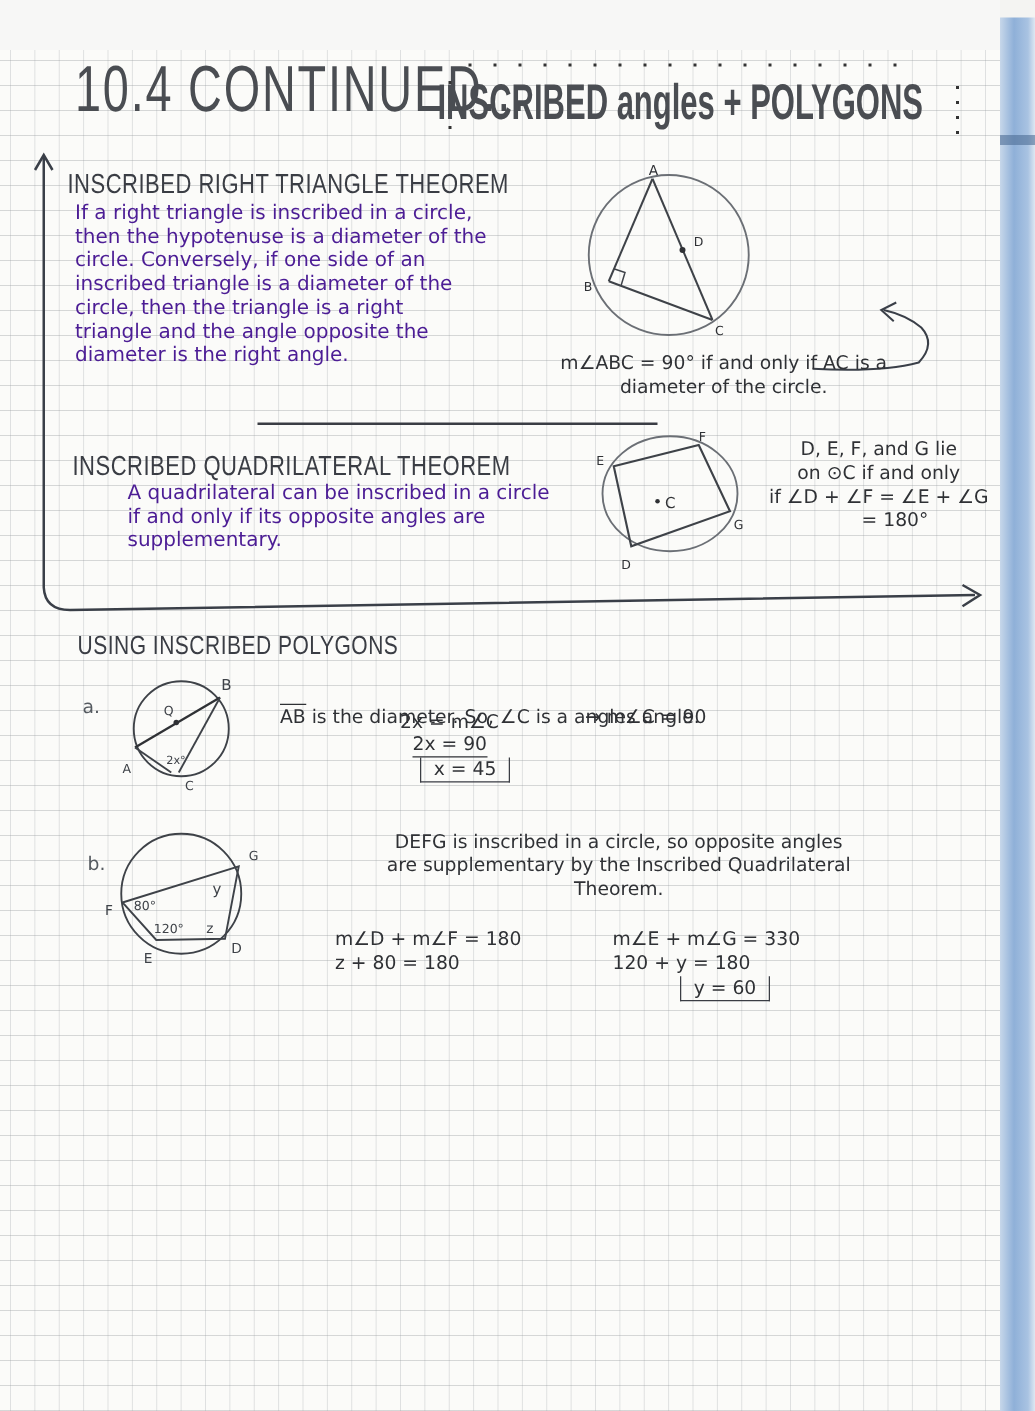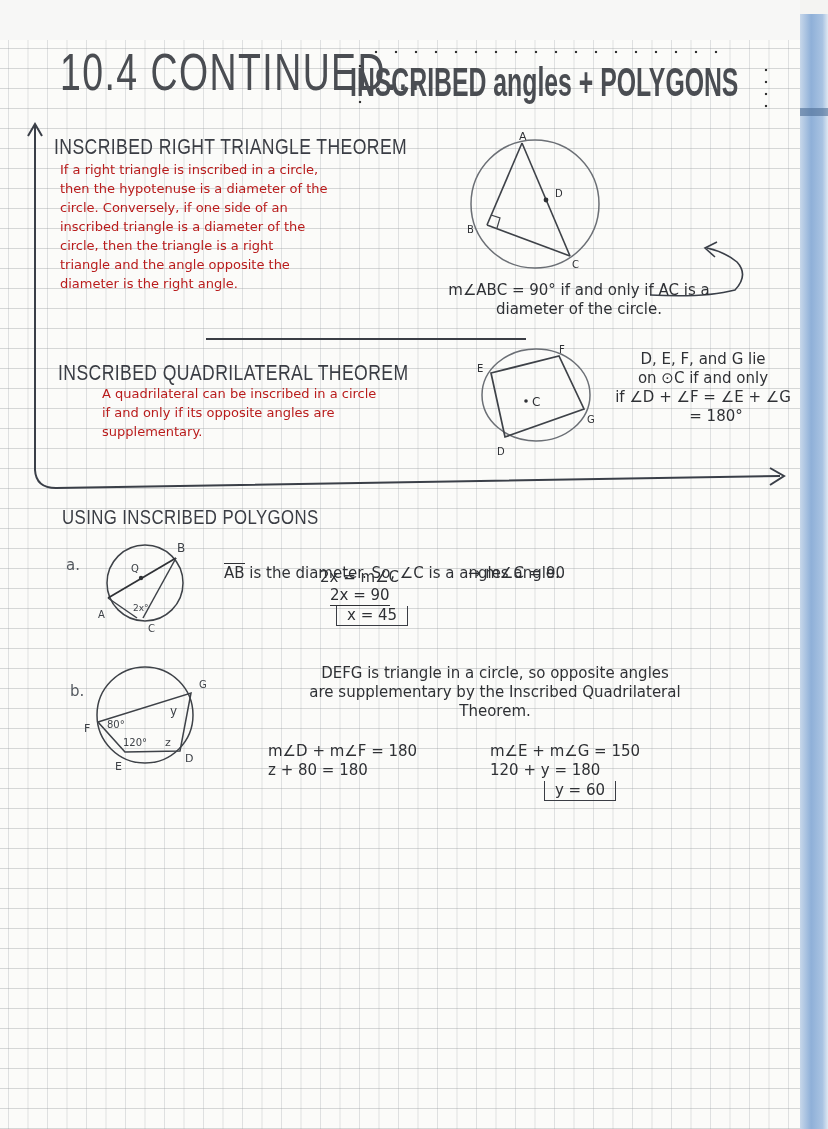"If a right triangle is" .para { color: #b91c1c -> #4c1d95; font-size: 13px -> 16px }
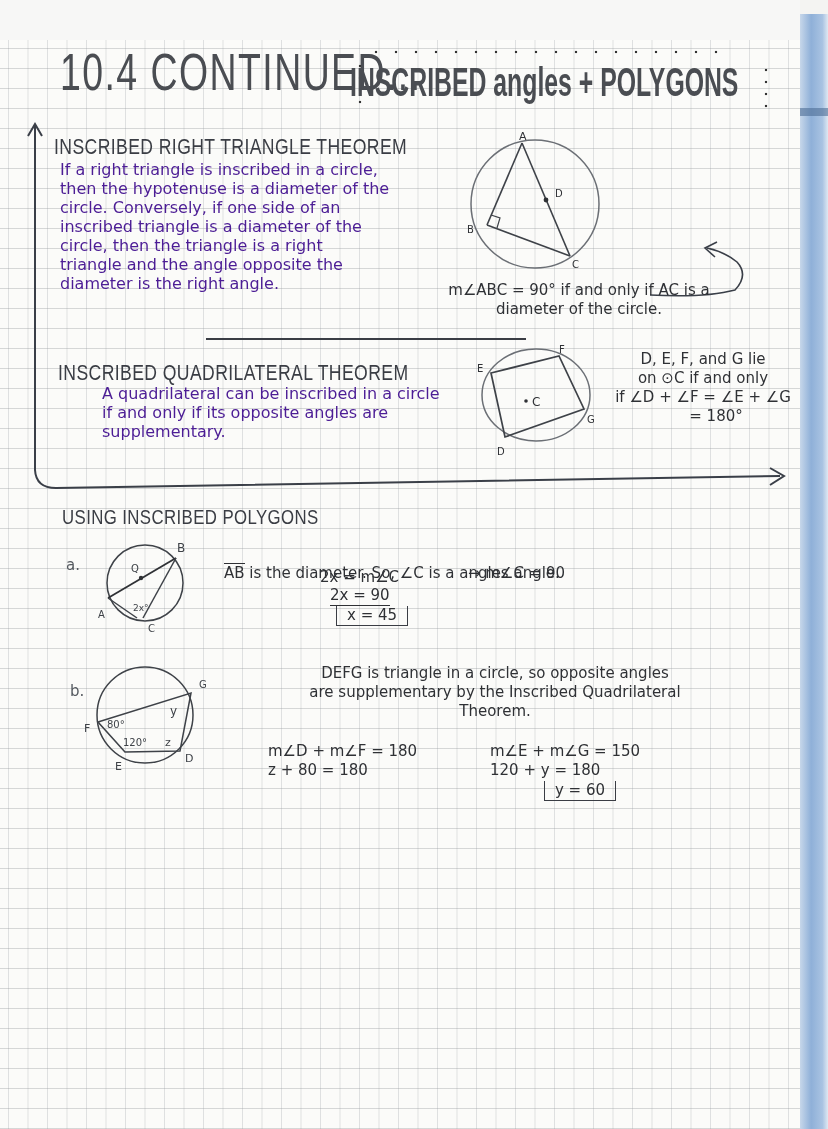"DEFG is triangle in a" p.abs { text: triangle -> inscribed }
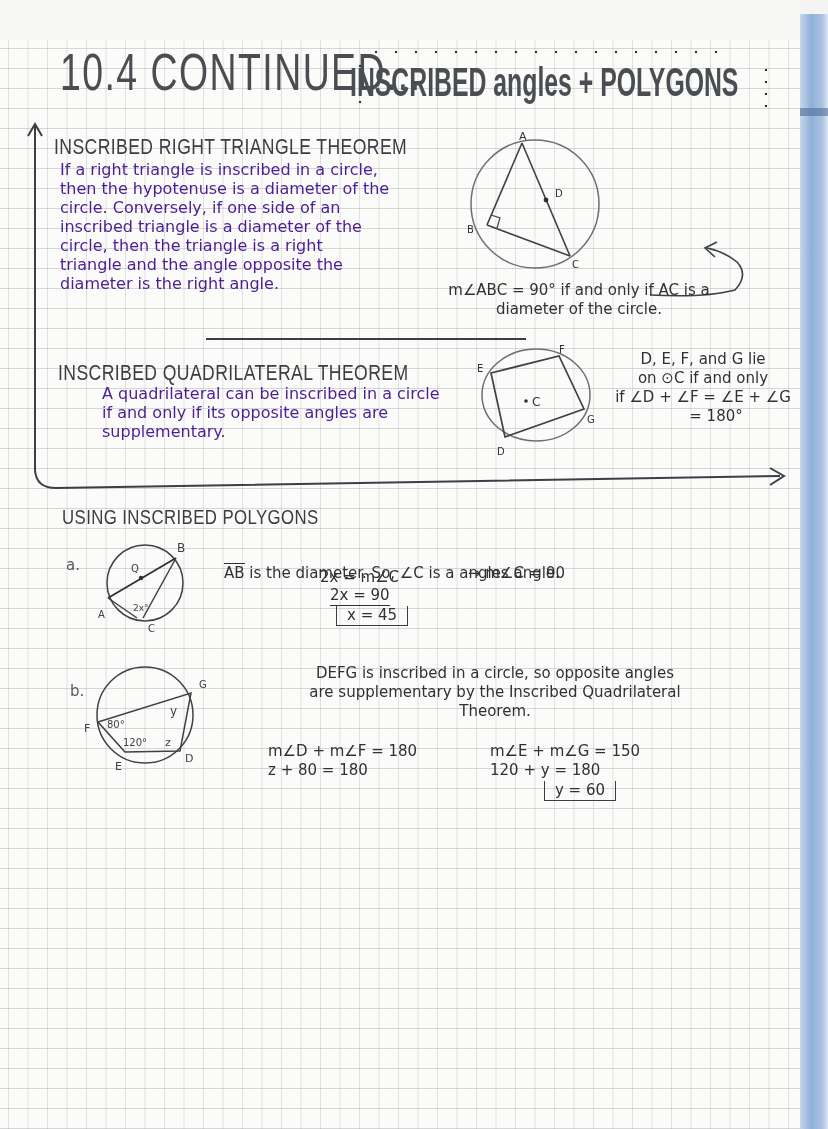"m∠E + m∠G = 150" div.work { text: 150 -> 330 }
